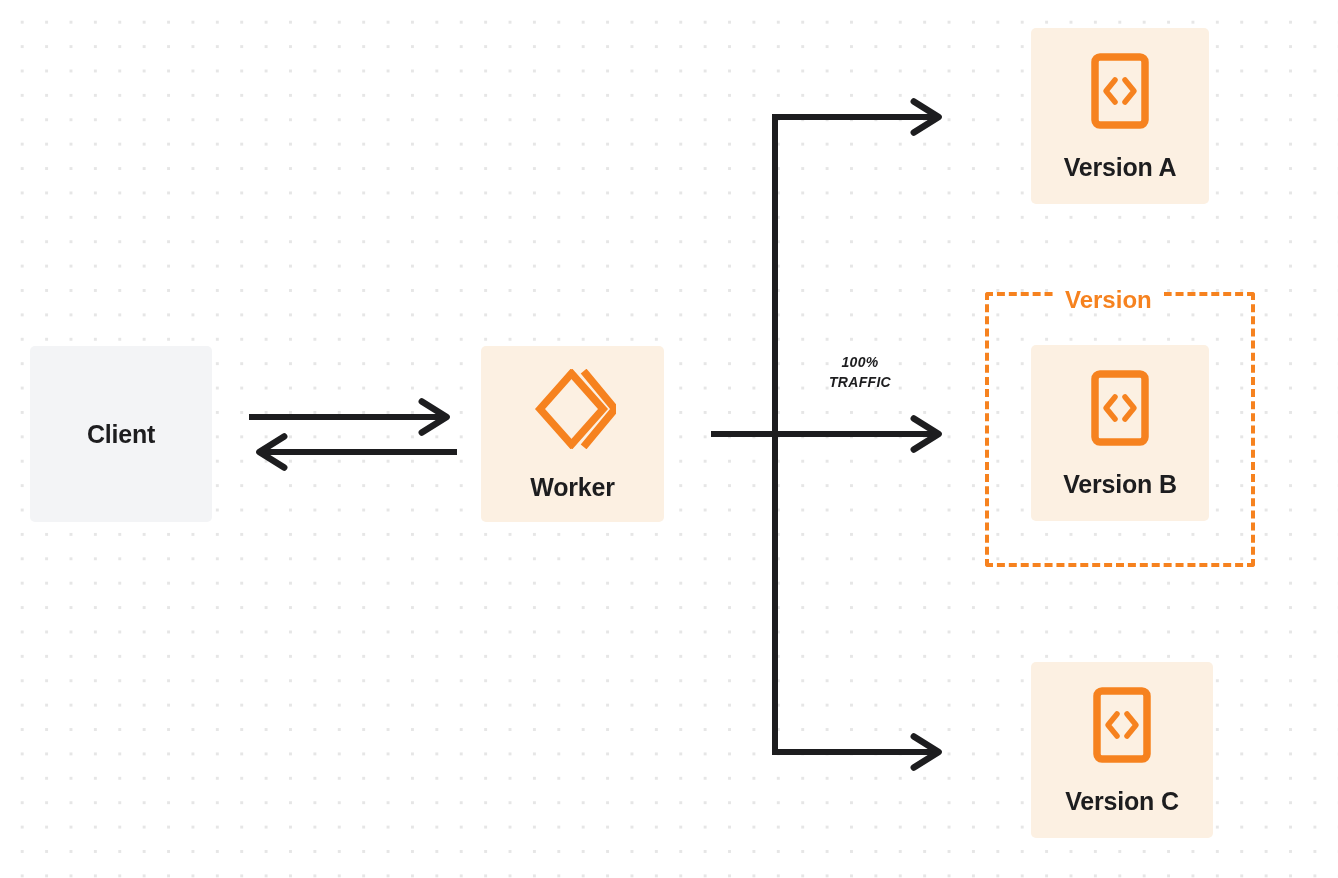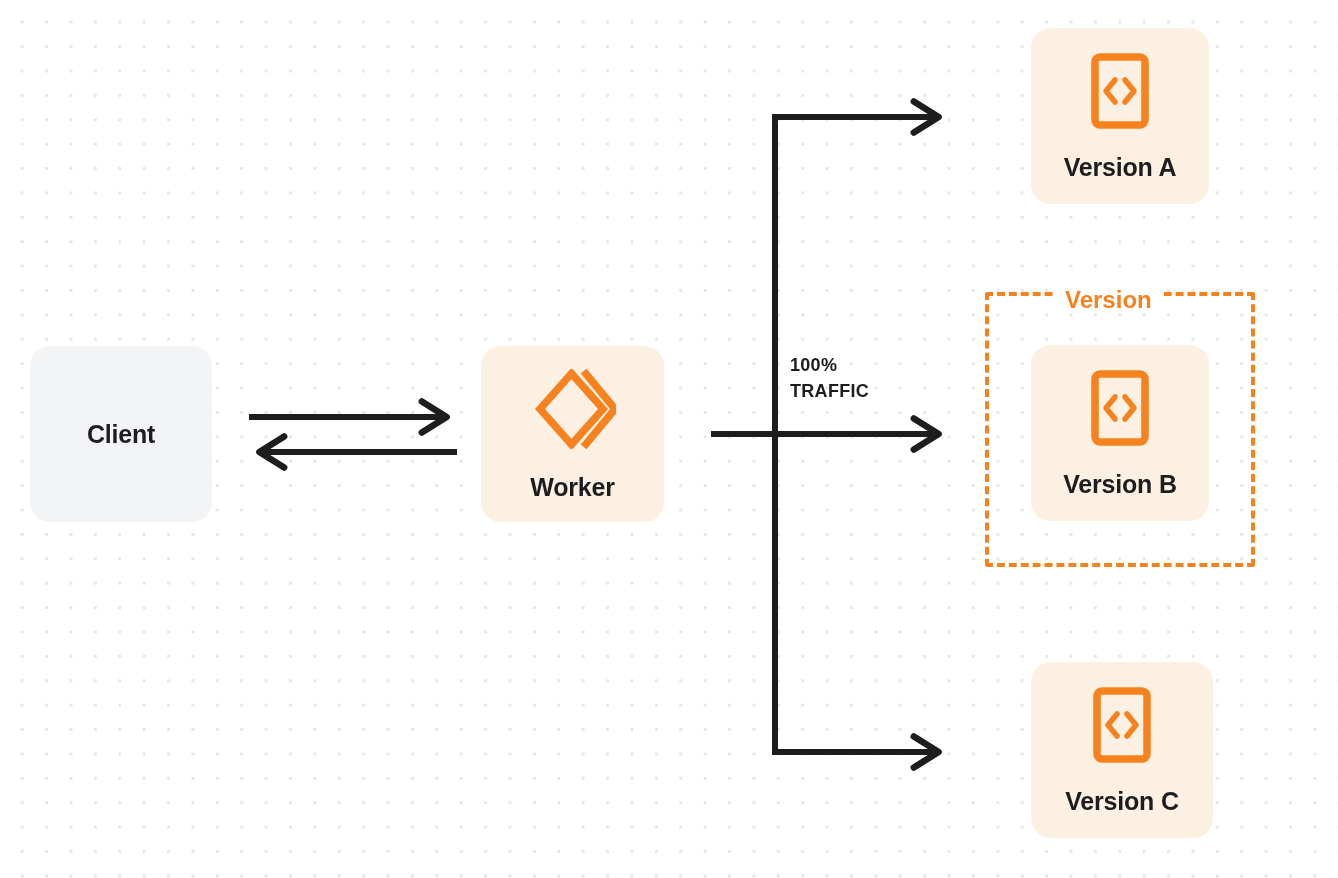"Version A" .node { border-radius: 20px -> 5px }
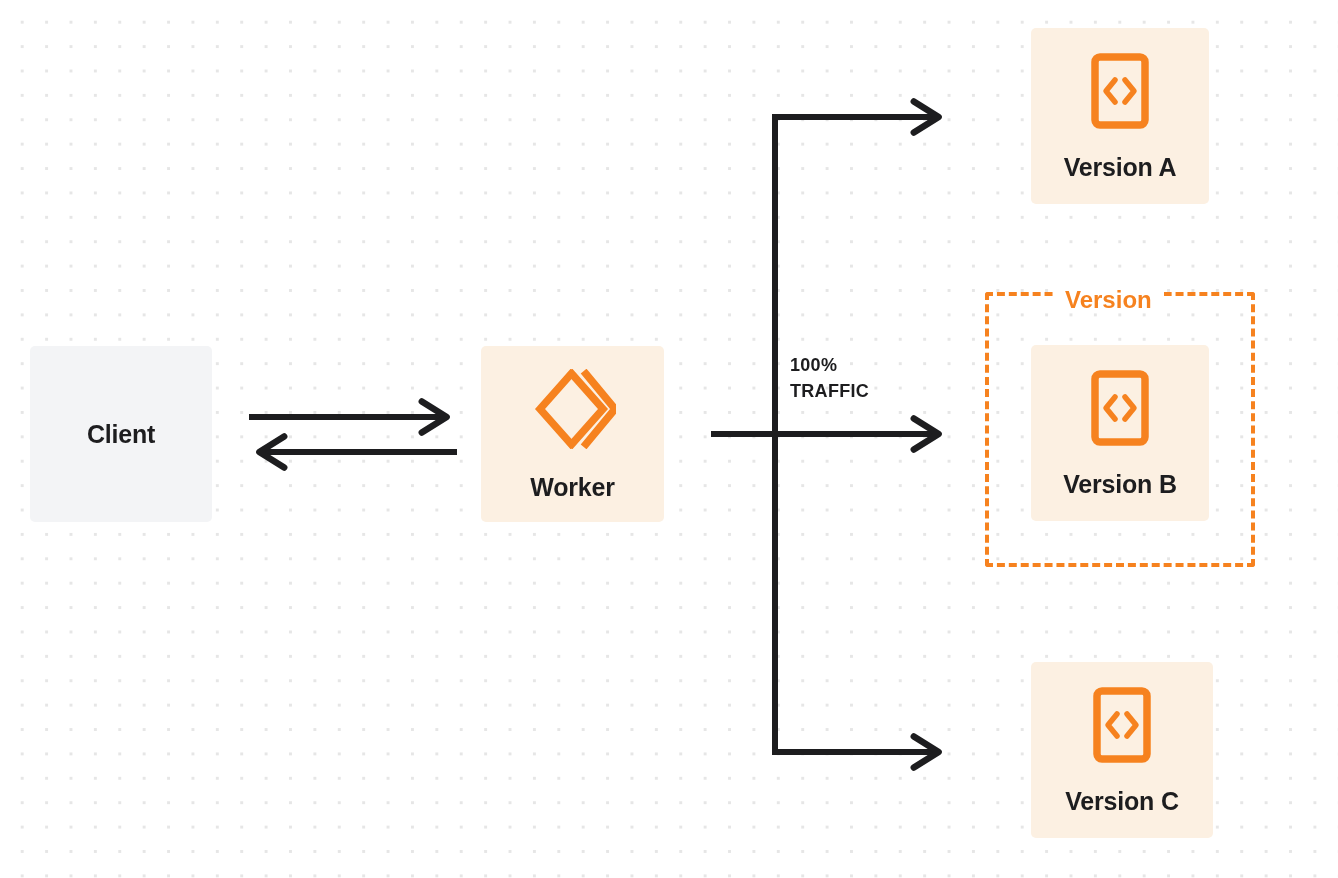"100%" .traffic-label { font-size: 18px -> 14px; font-style: none -> italic; text-align: left -> center }
